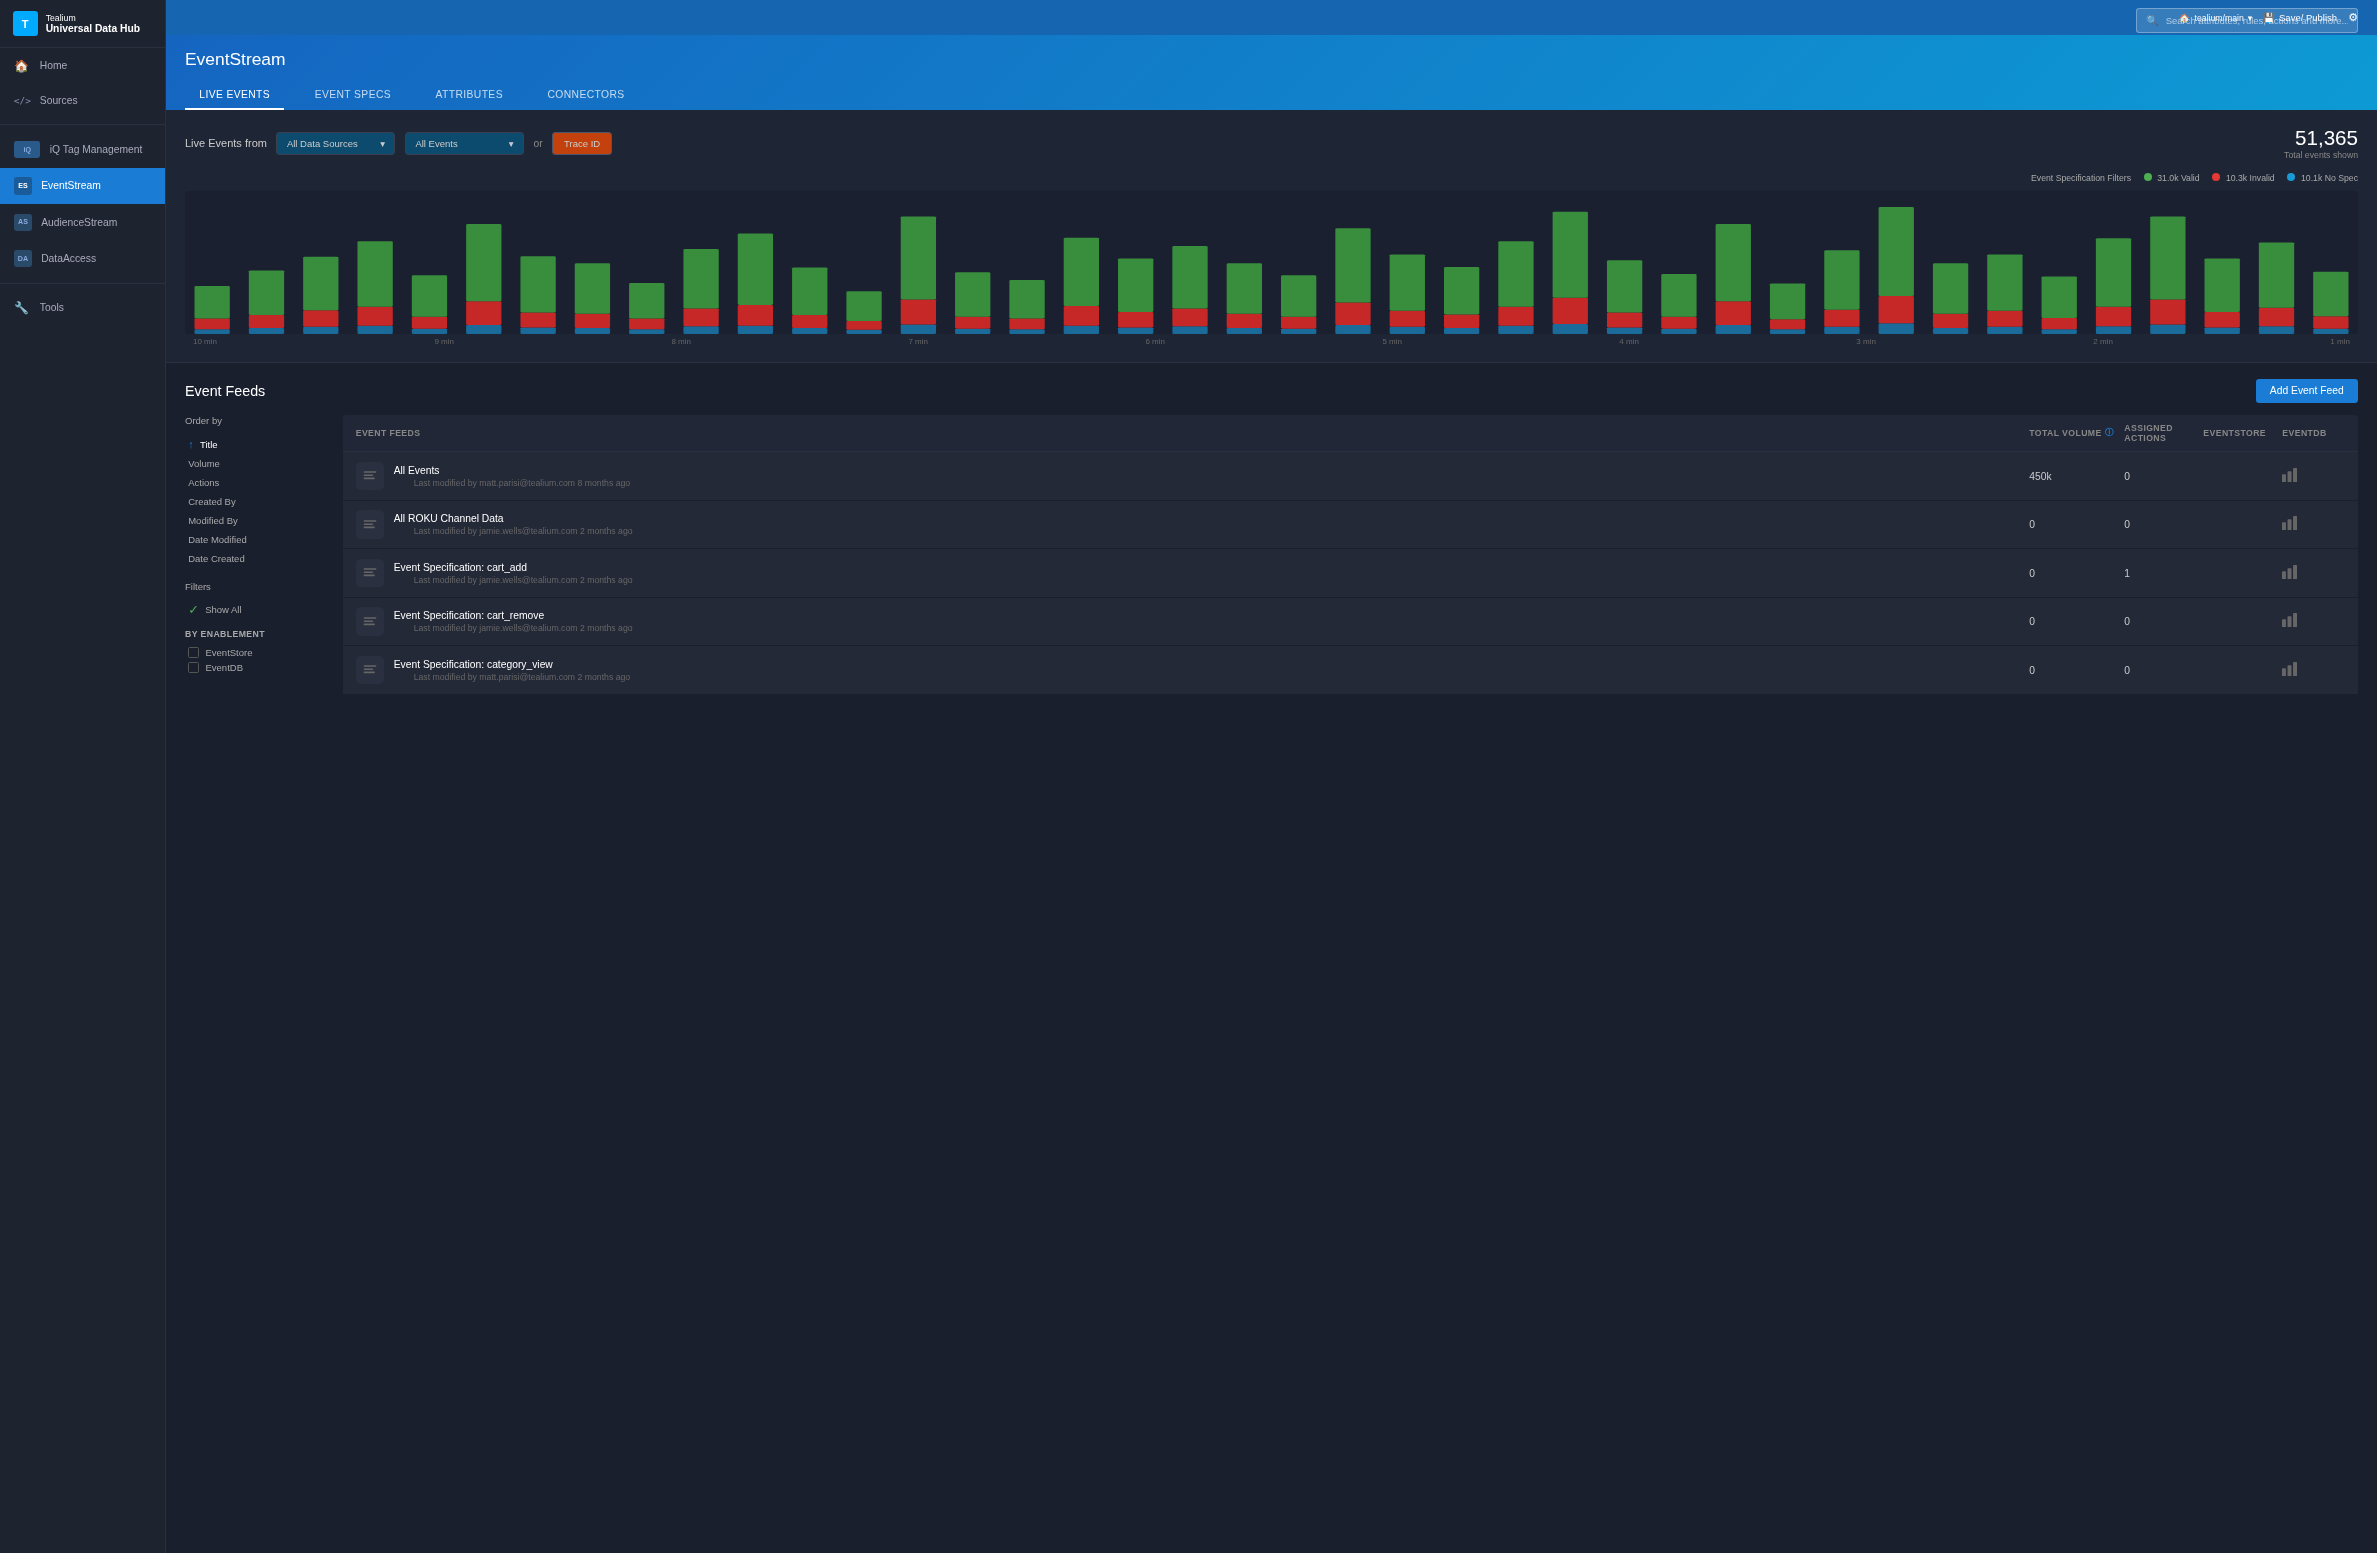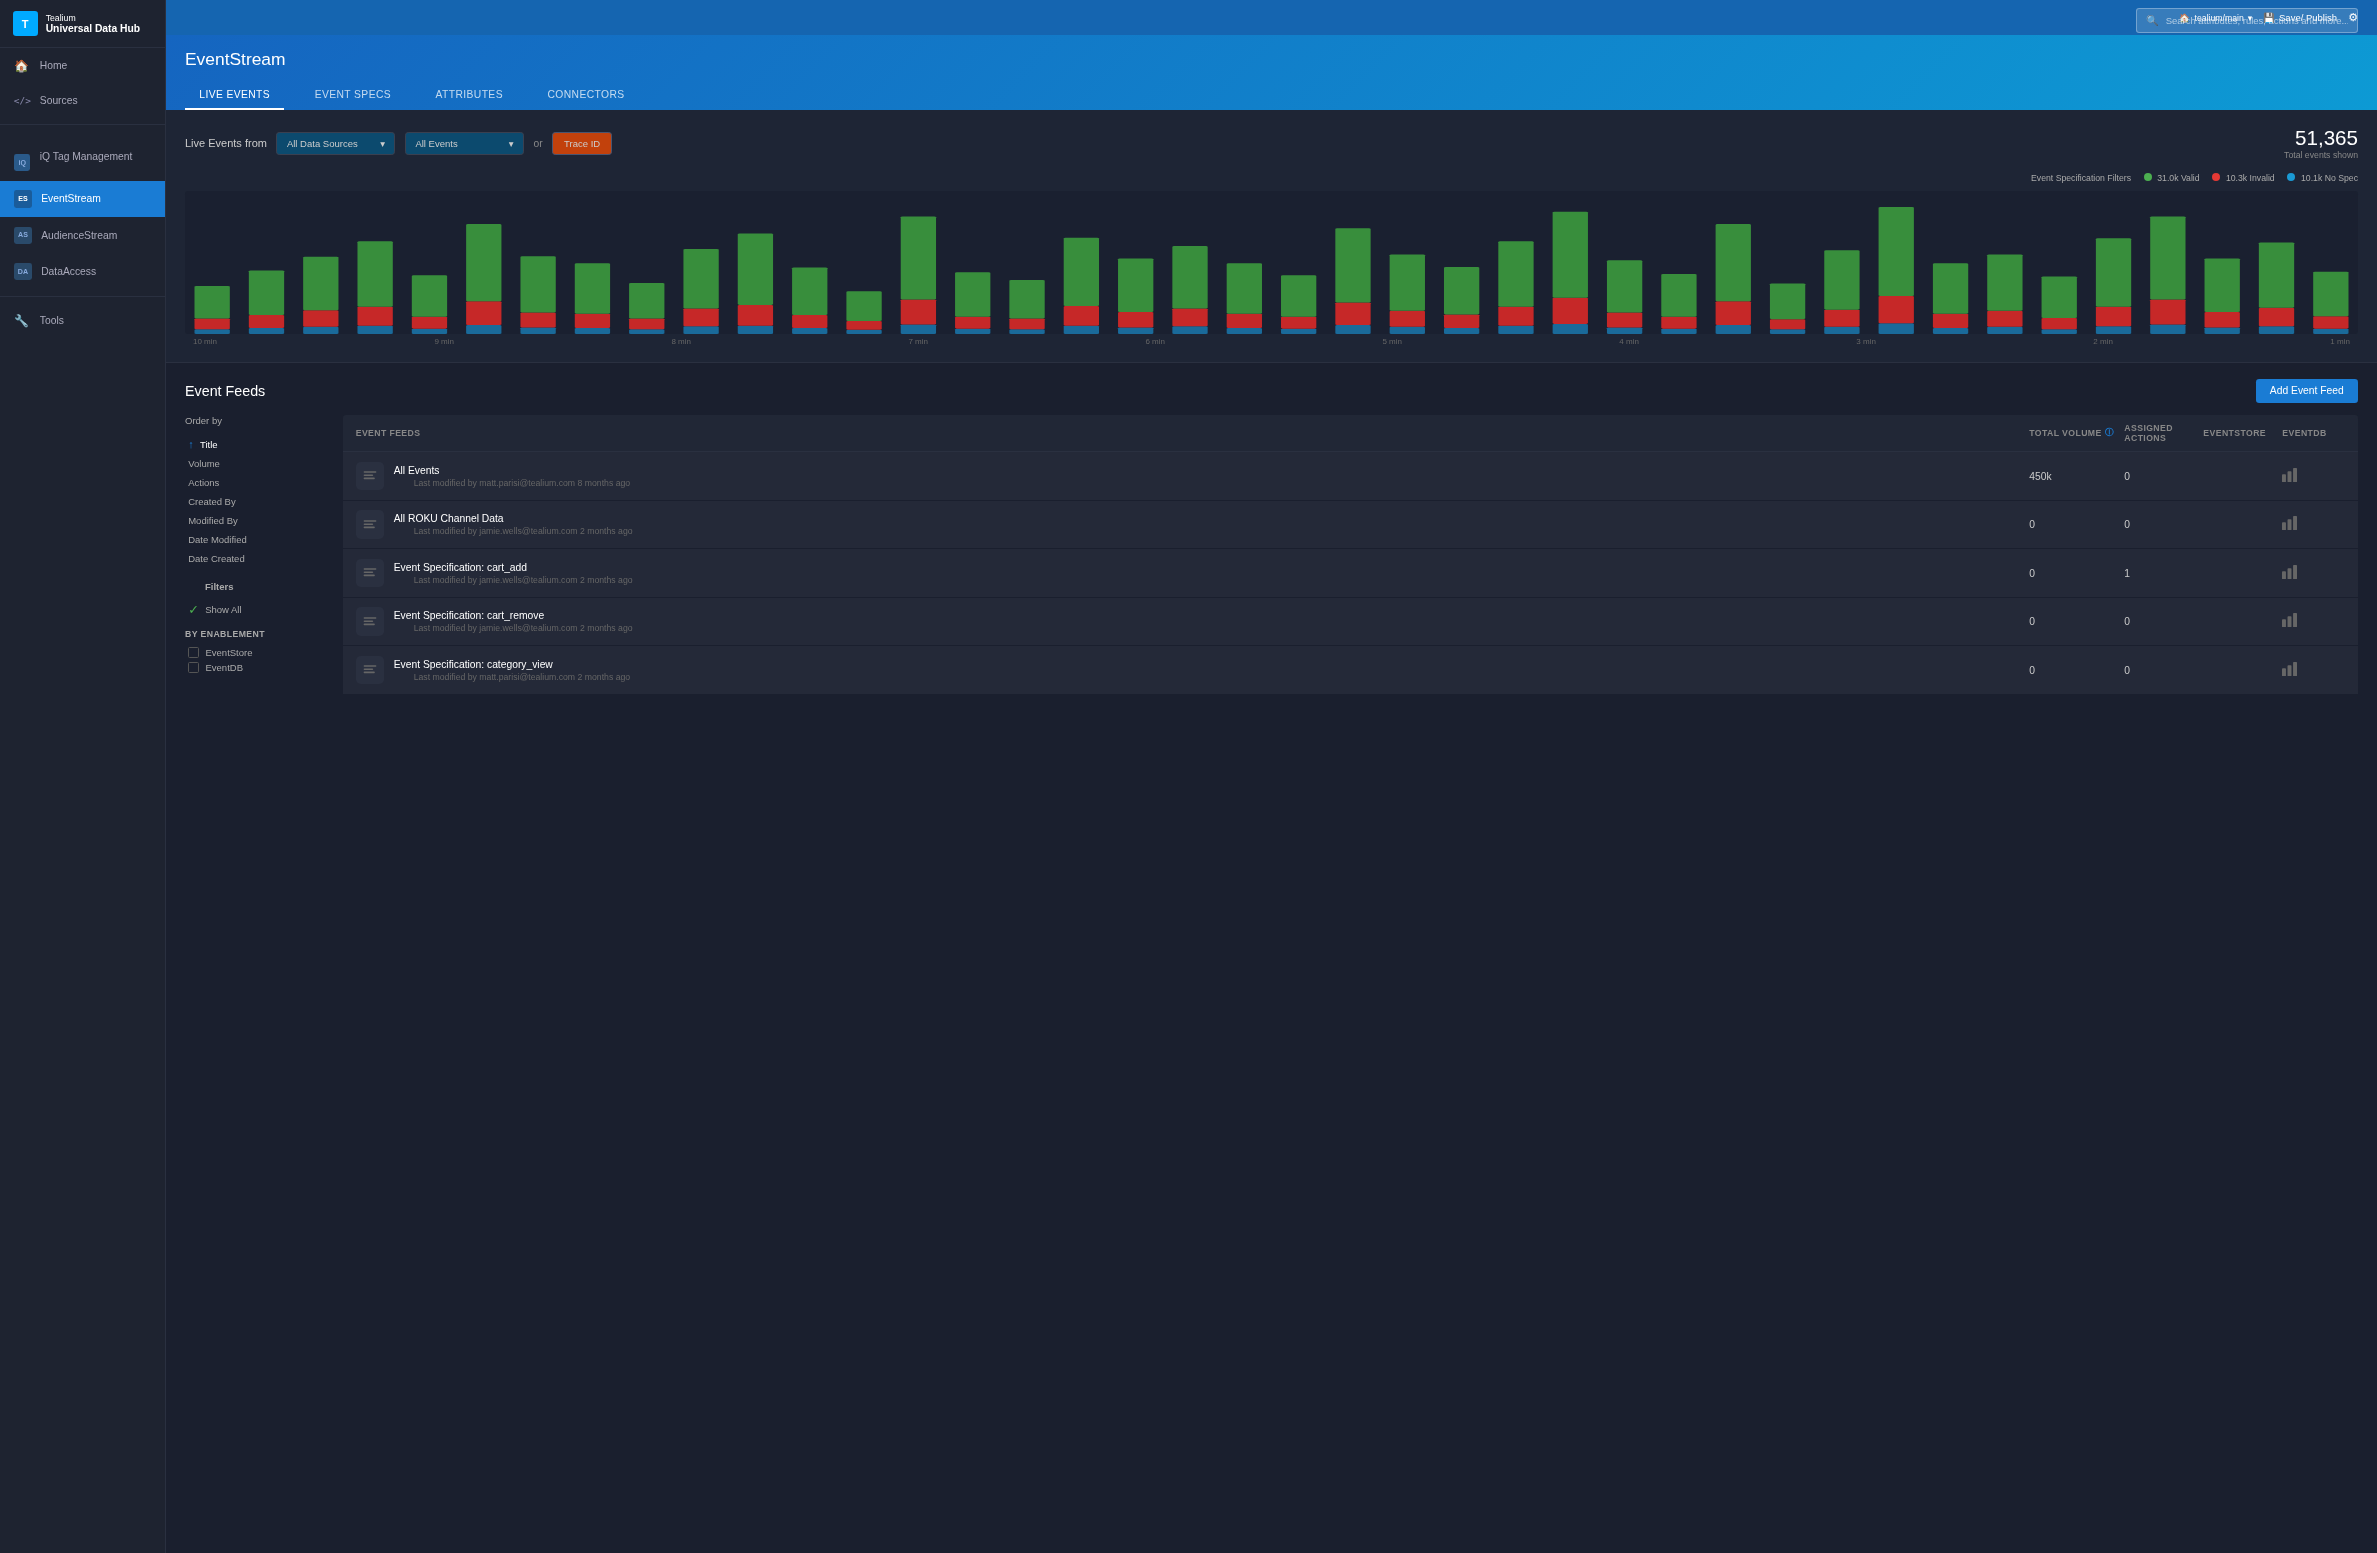"iQ" span.nav-icon { margin-top: 13px -> none; width: 16px -> 26px }
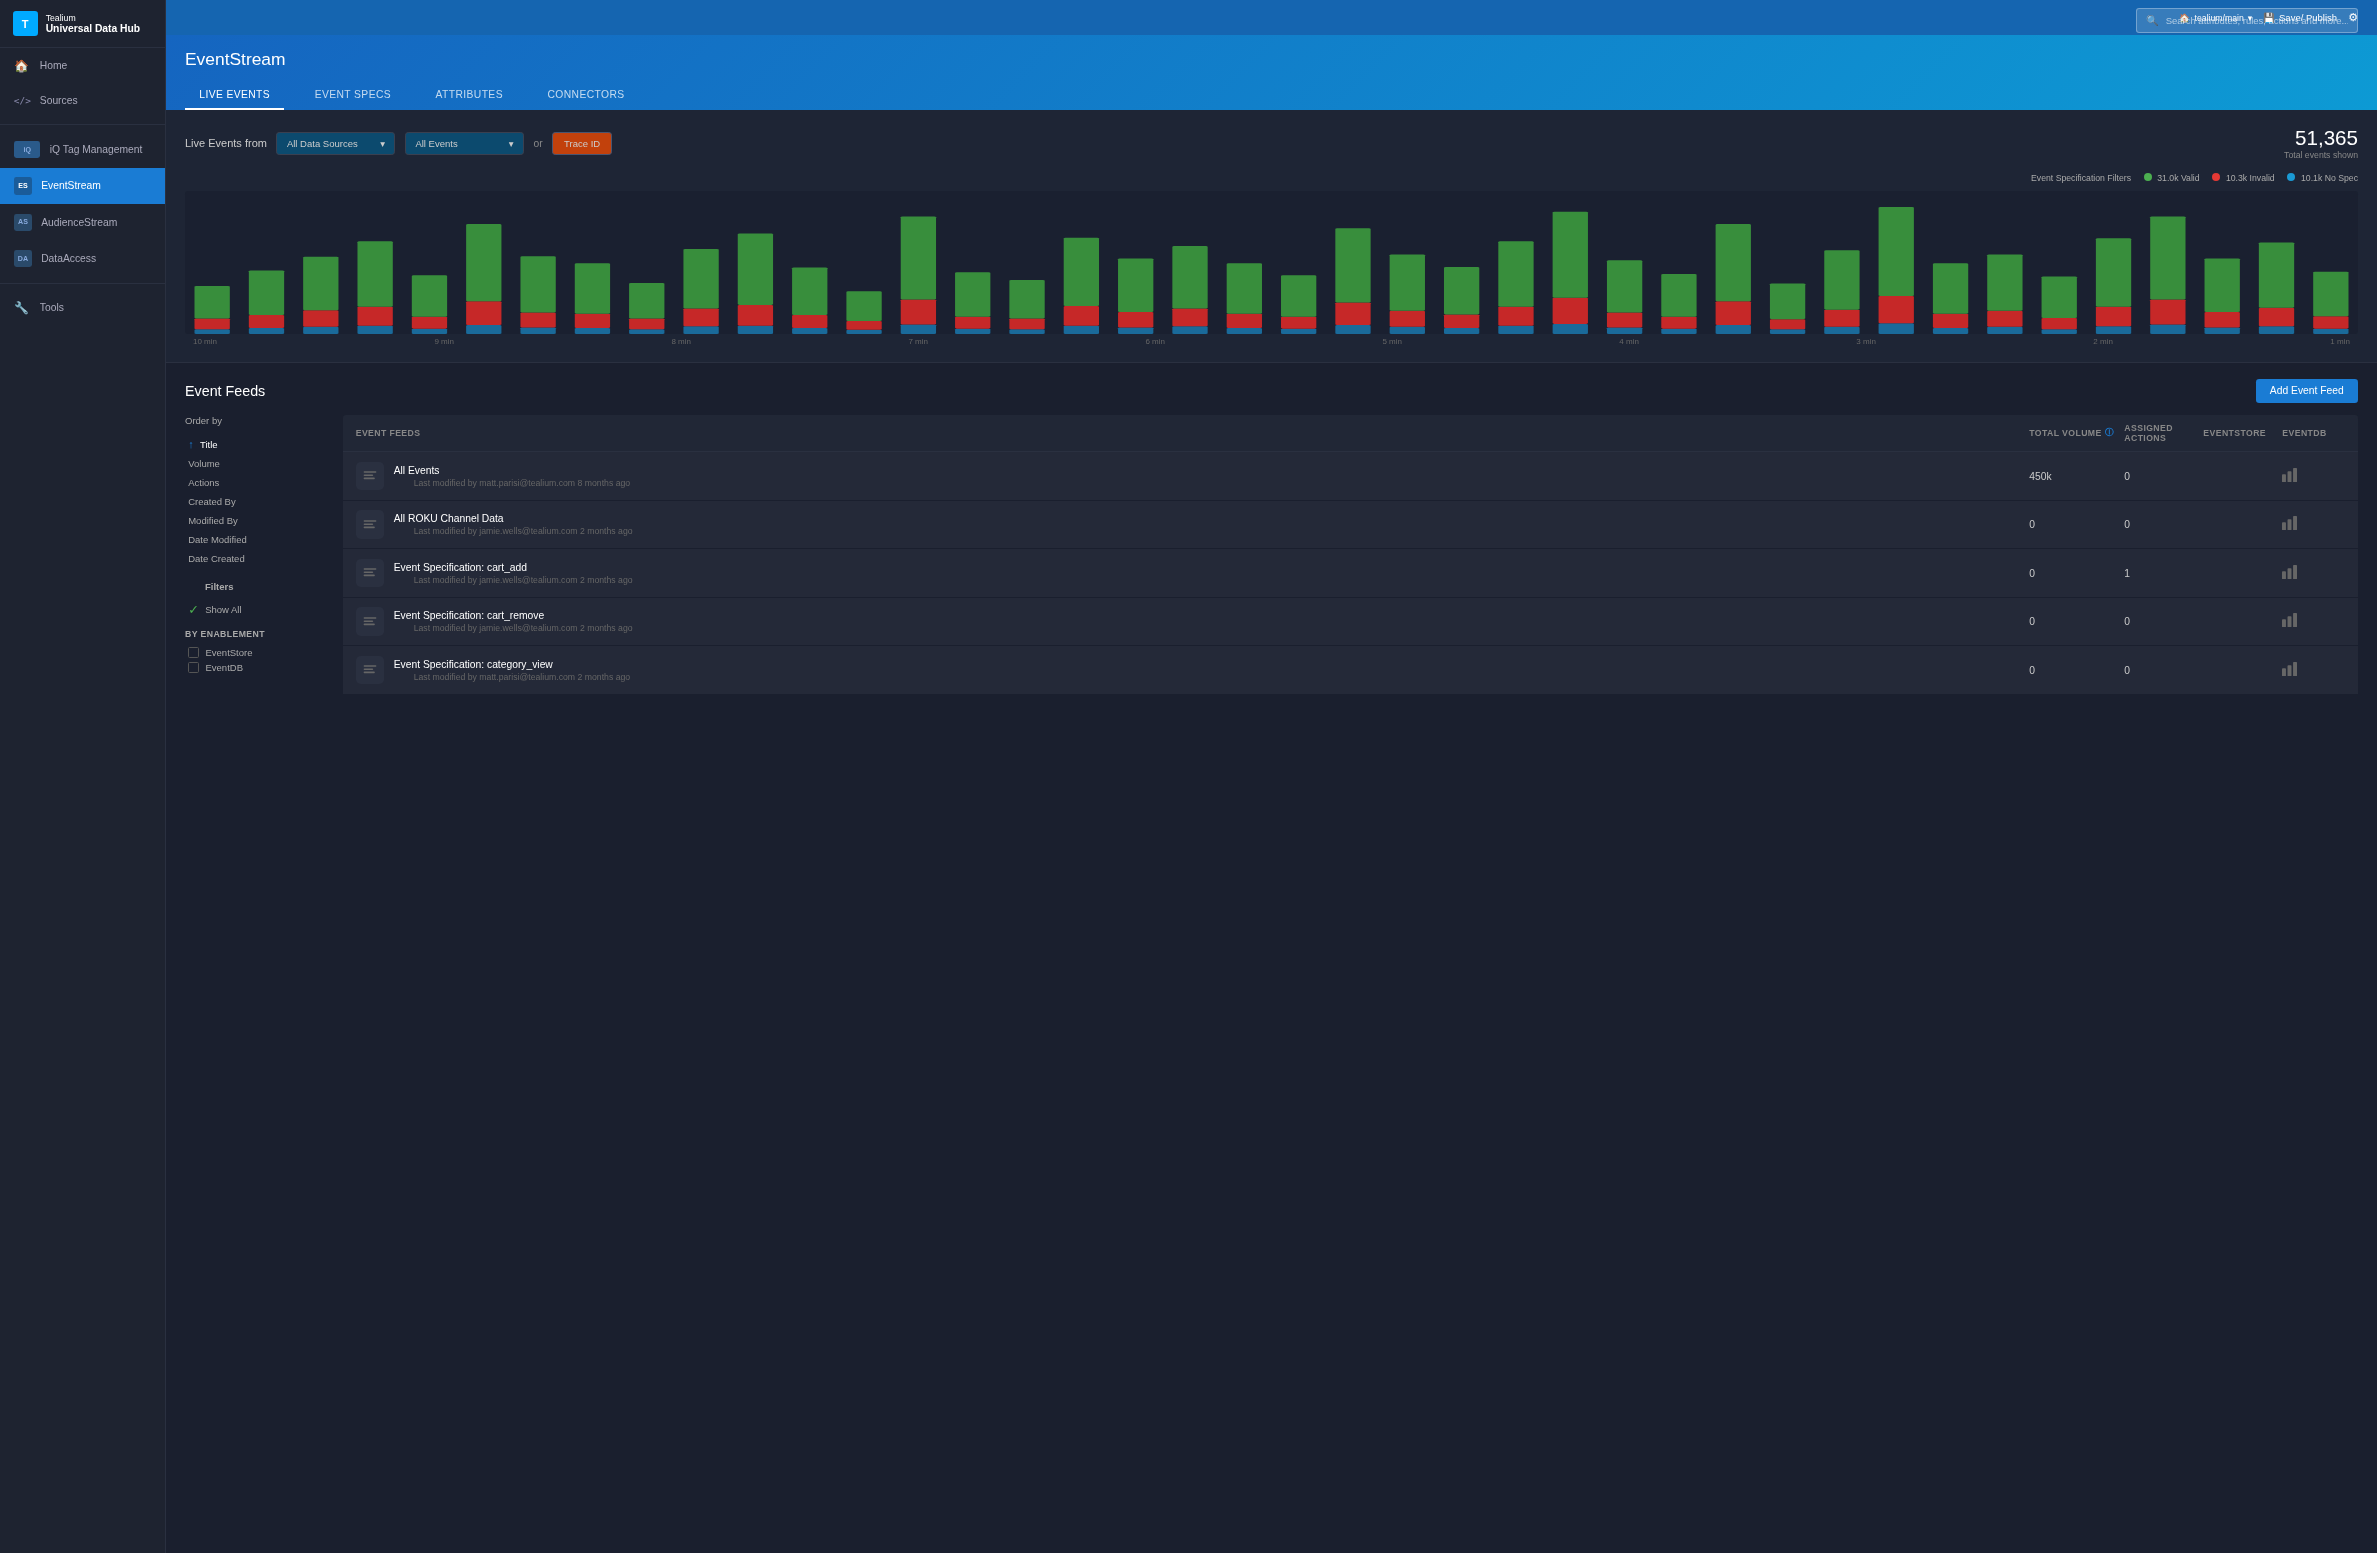"Filters" .filter-section-title { font-weight: 700 -> 400; margin-left: 20px -> none }
